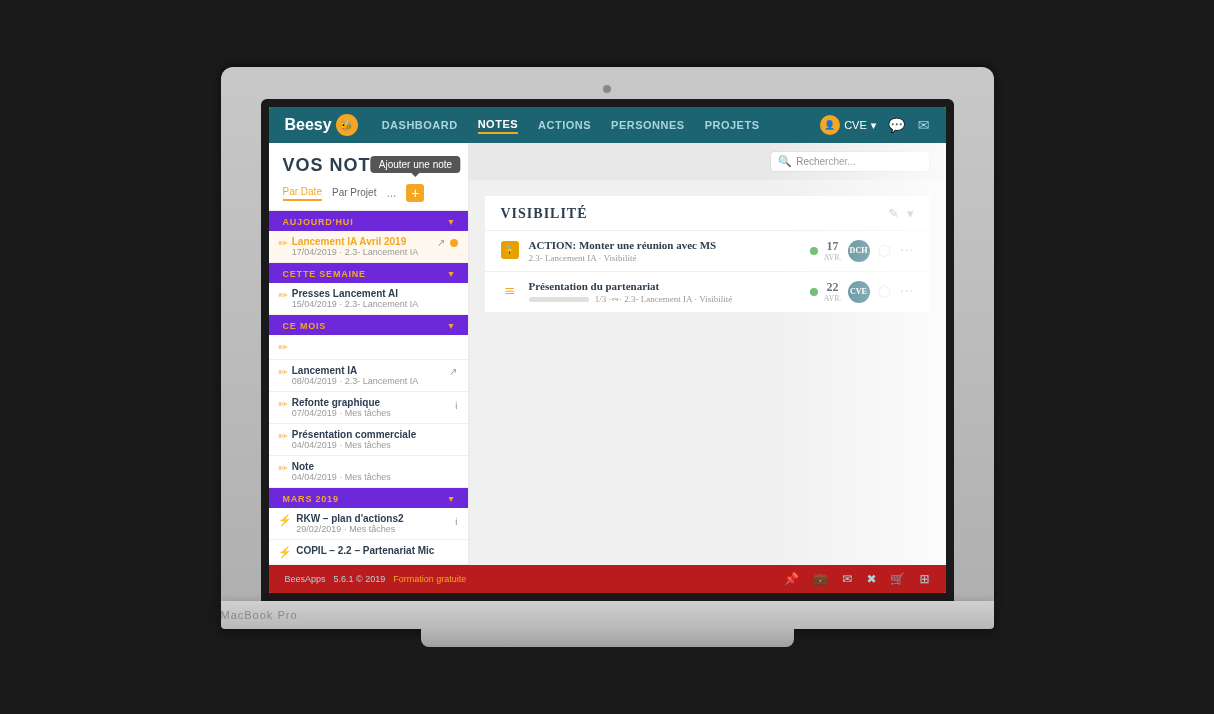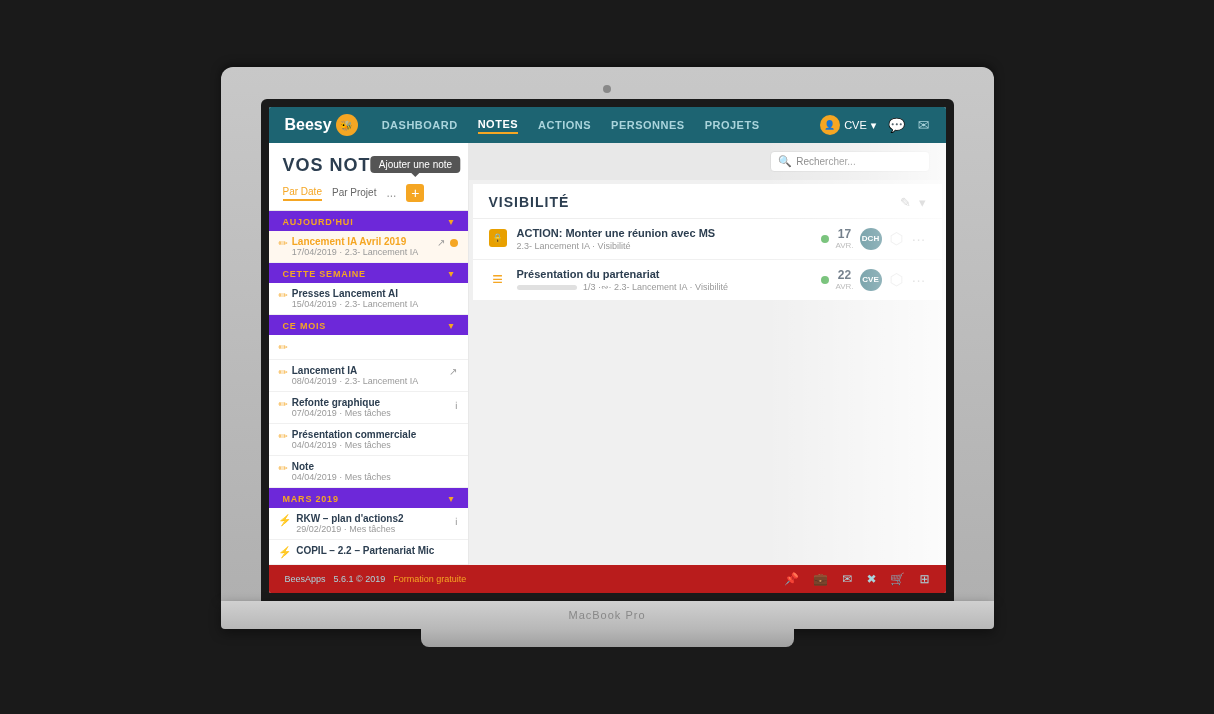"VISIBILITÉ" .note-panel { font-family: none -> Liberation Serif, serif; margin: 4px -> 16px }
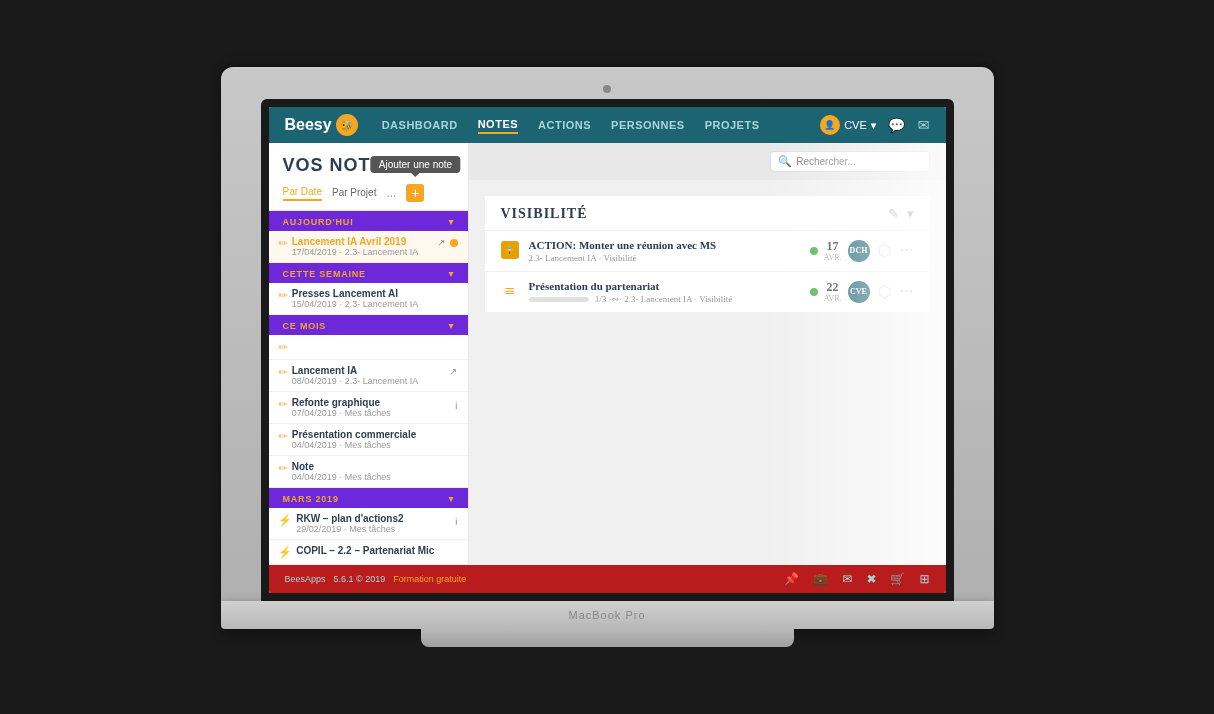"MacBook Pro" .laptop-bottom { justify-content: center -> none }
